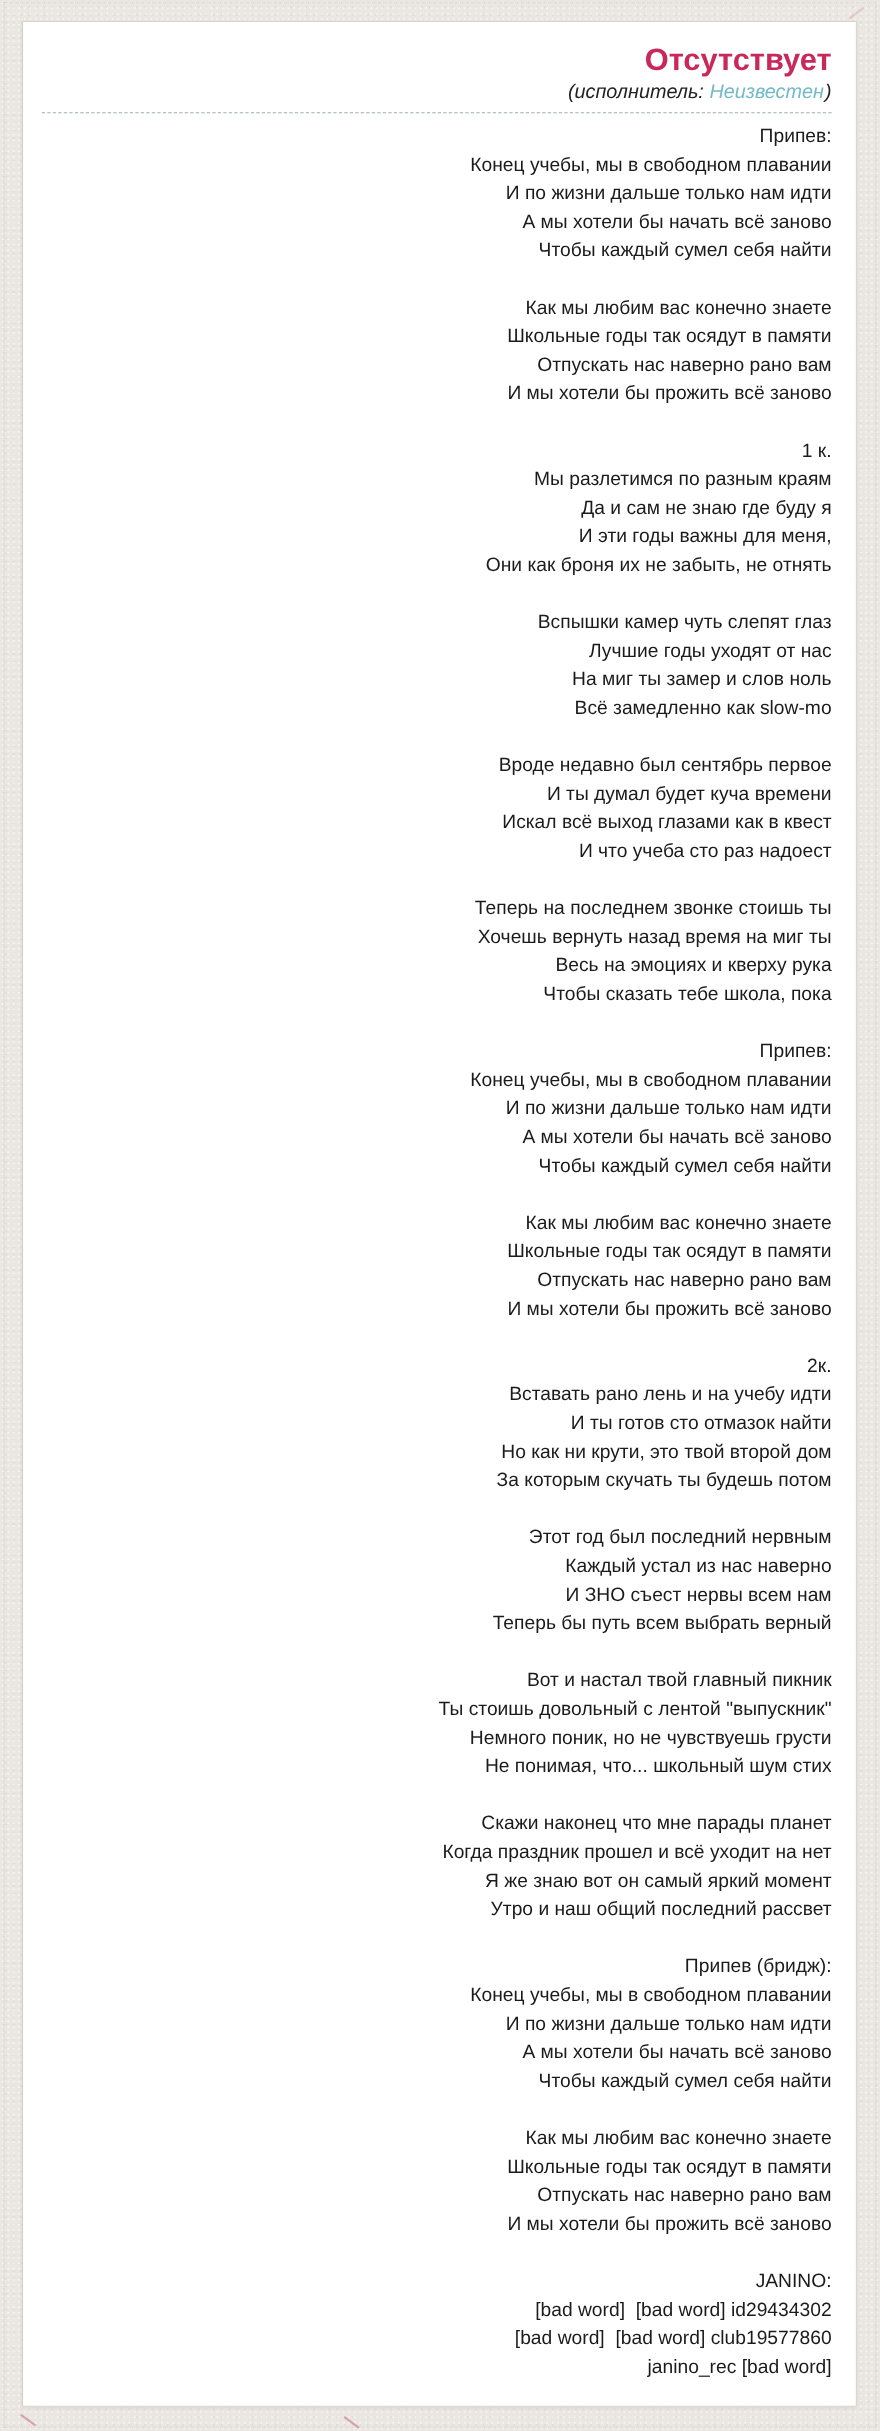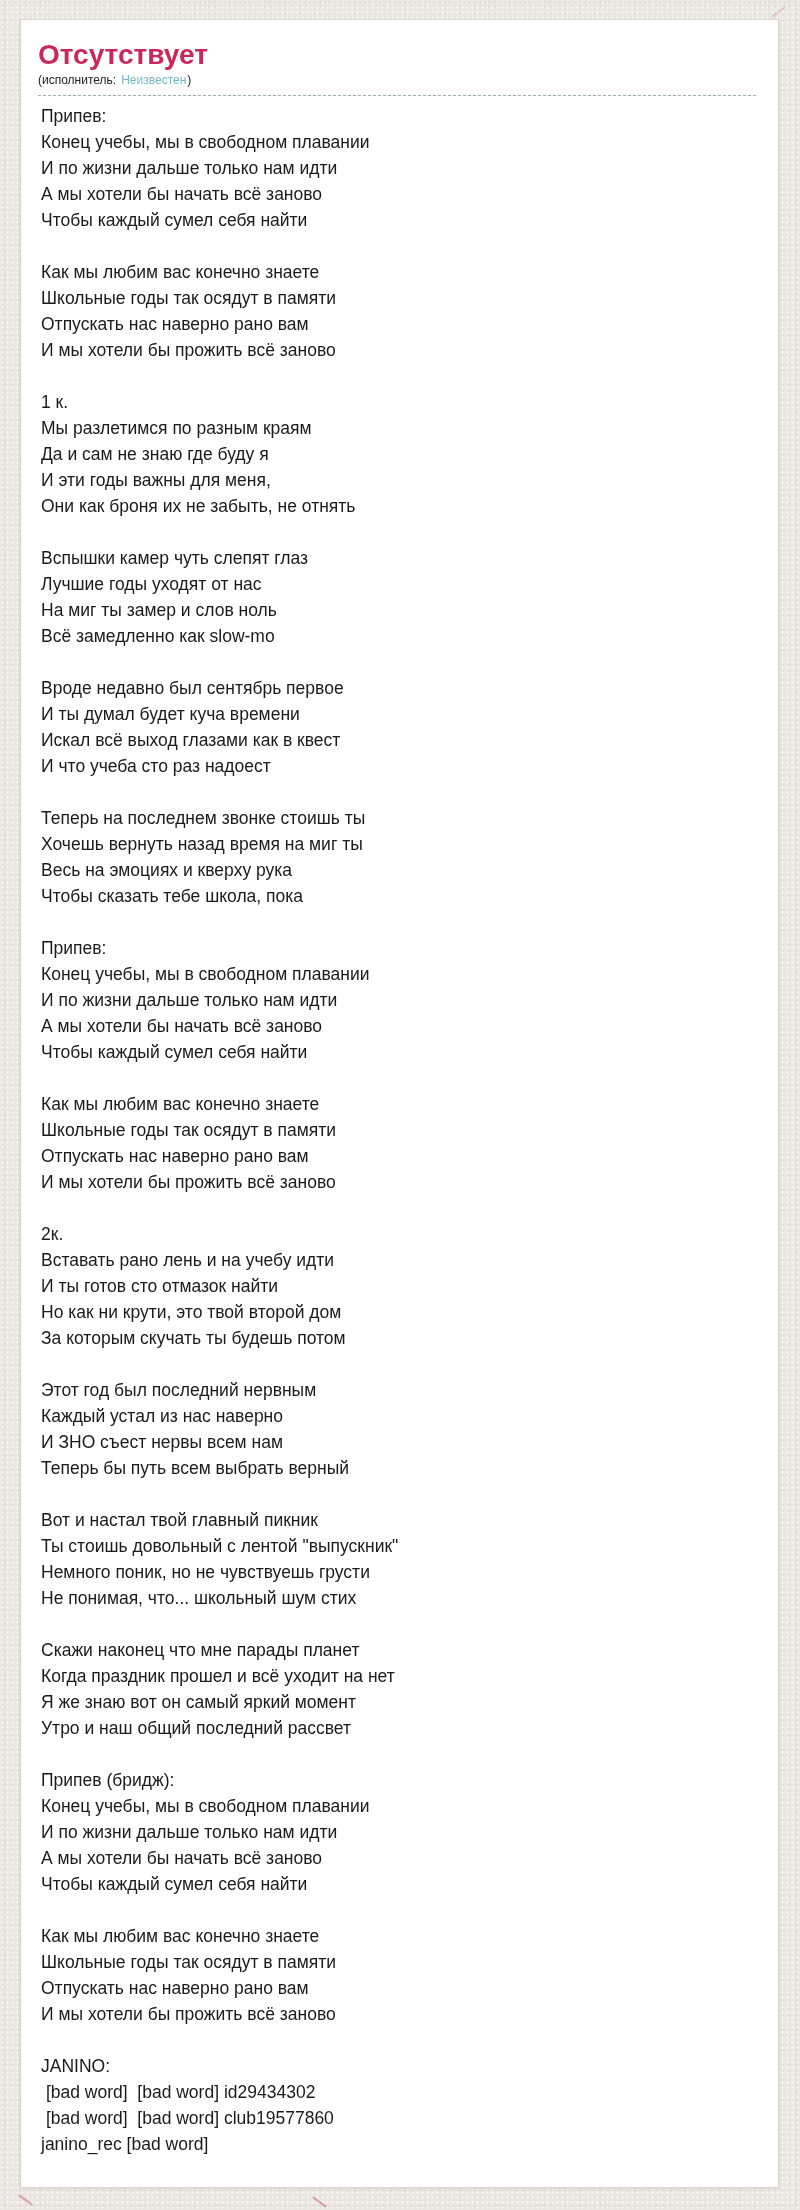"Отсутствует" .page { text-align: none -> right }
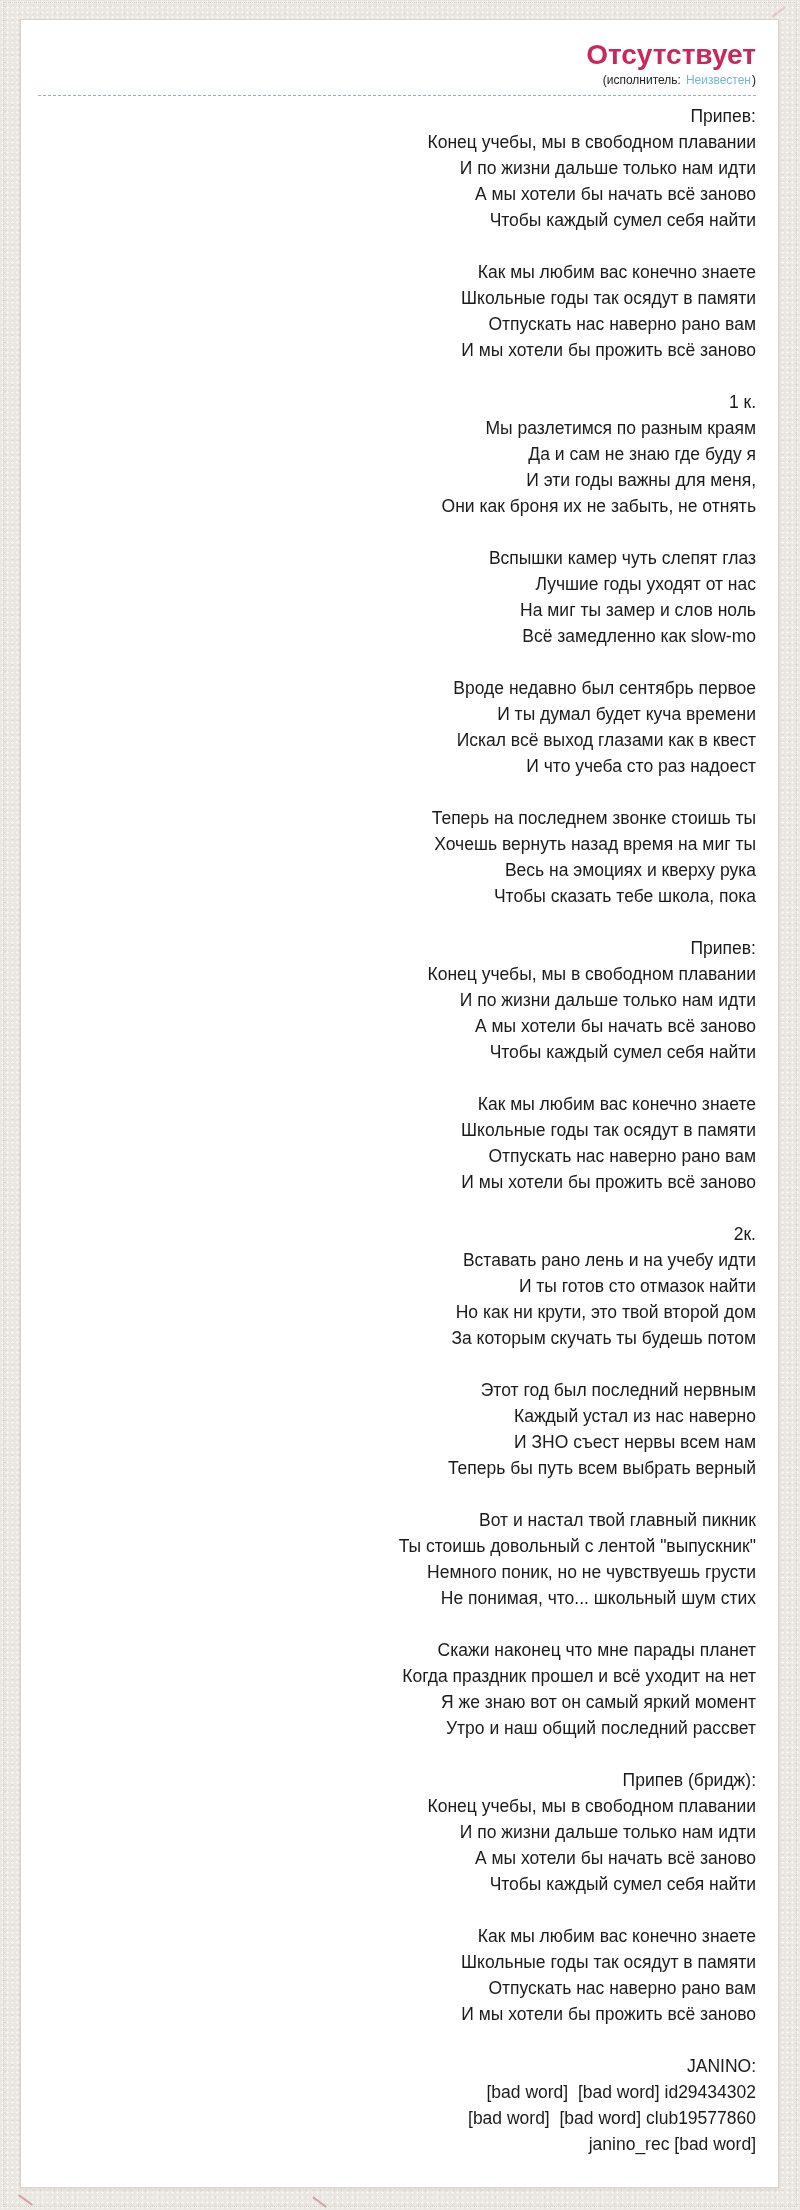"(исполнитель: Неизвестен)" .artist-line { font-size: 12px -> 18px; font-style: none -> italic }
